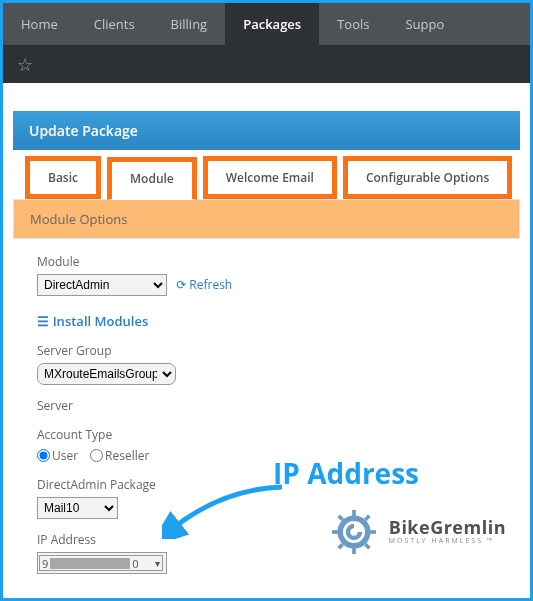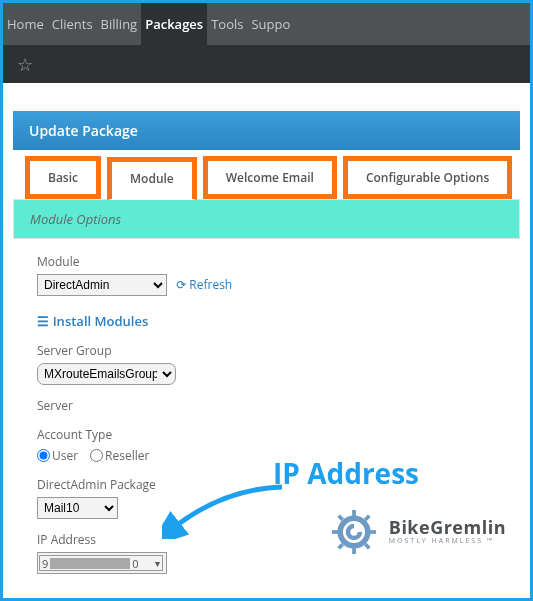"Home" .topnav .item { padding: 12px 4px -> 12px 18px }
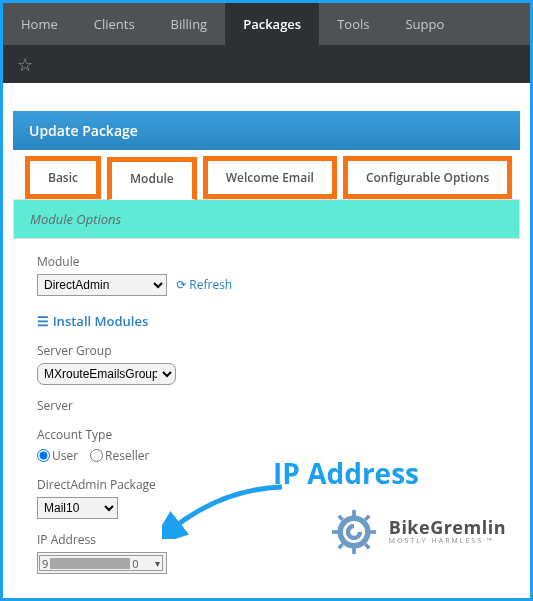"Module Options" .section-title { background: #5eead4 -> #fdba74; font-style: italic -> none }
